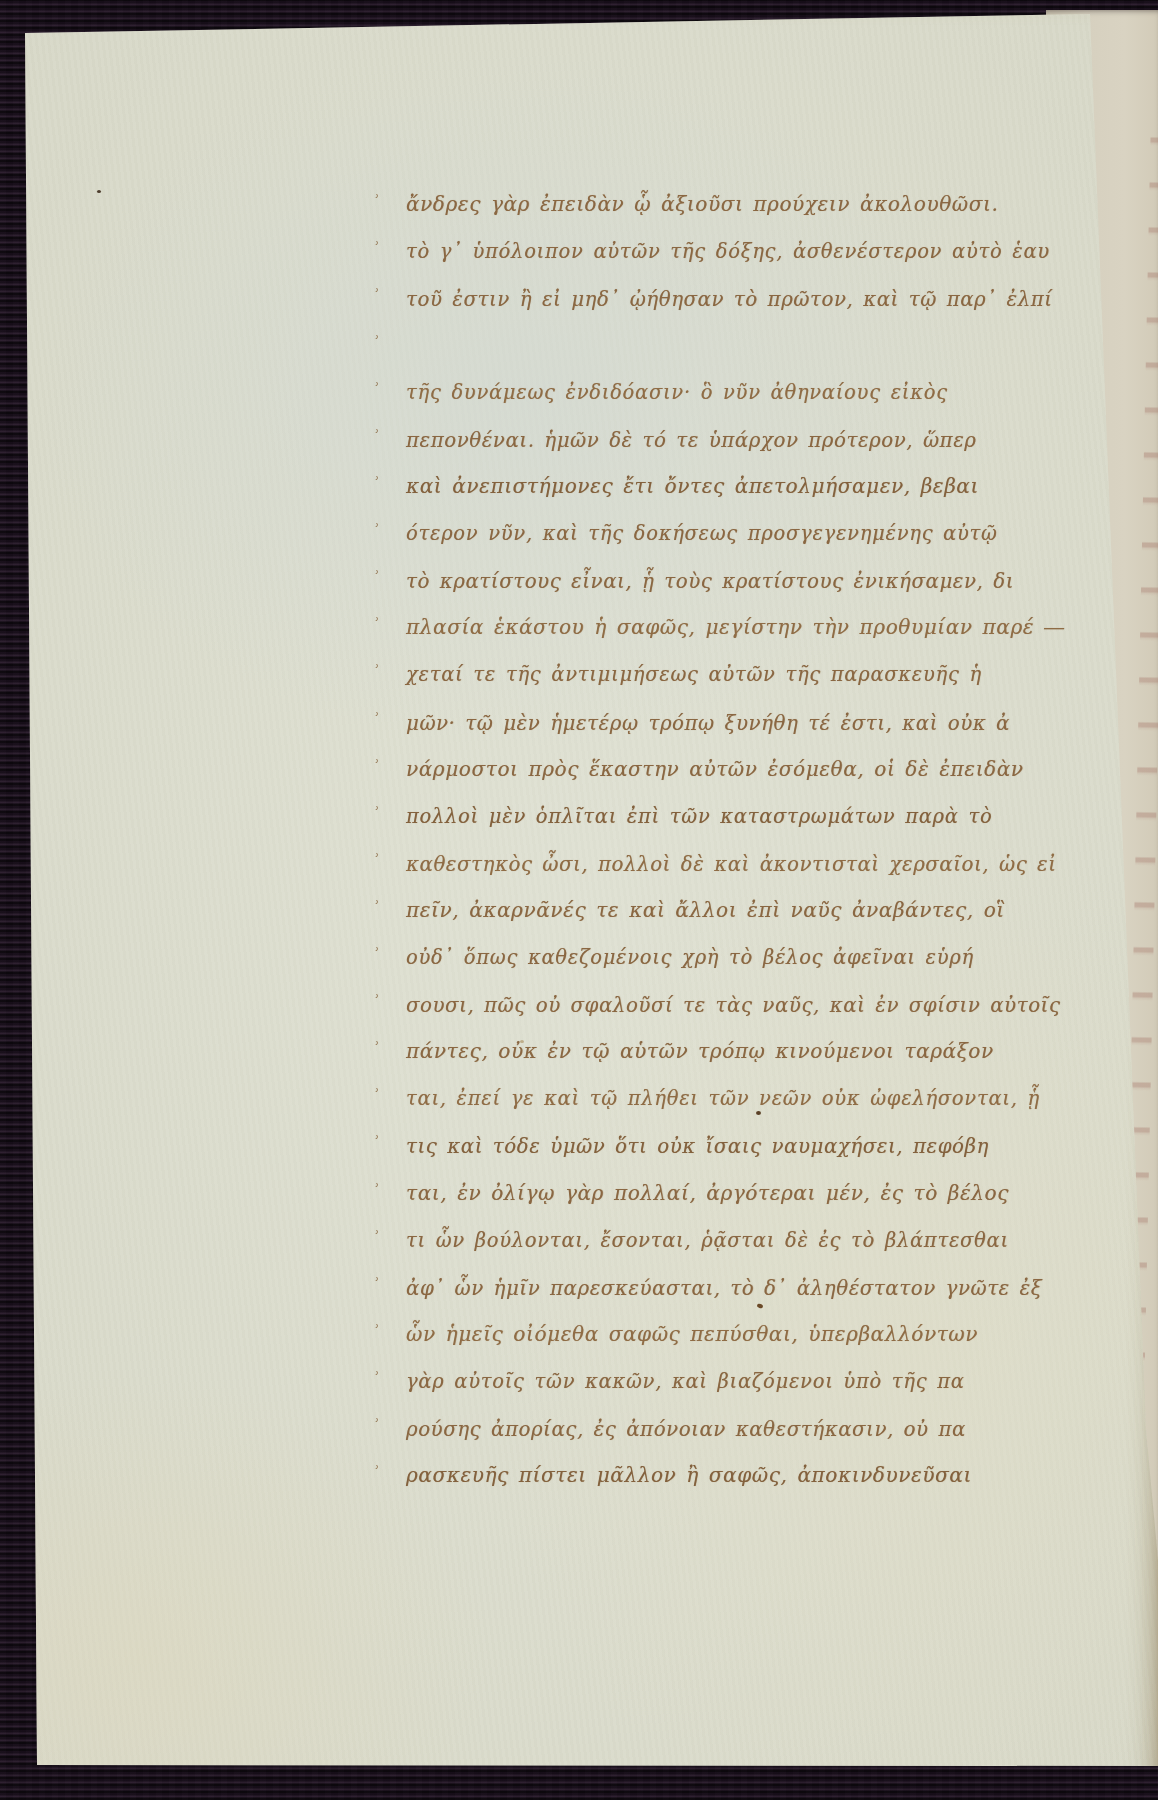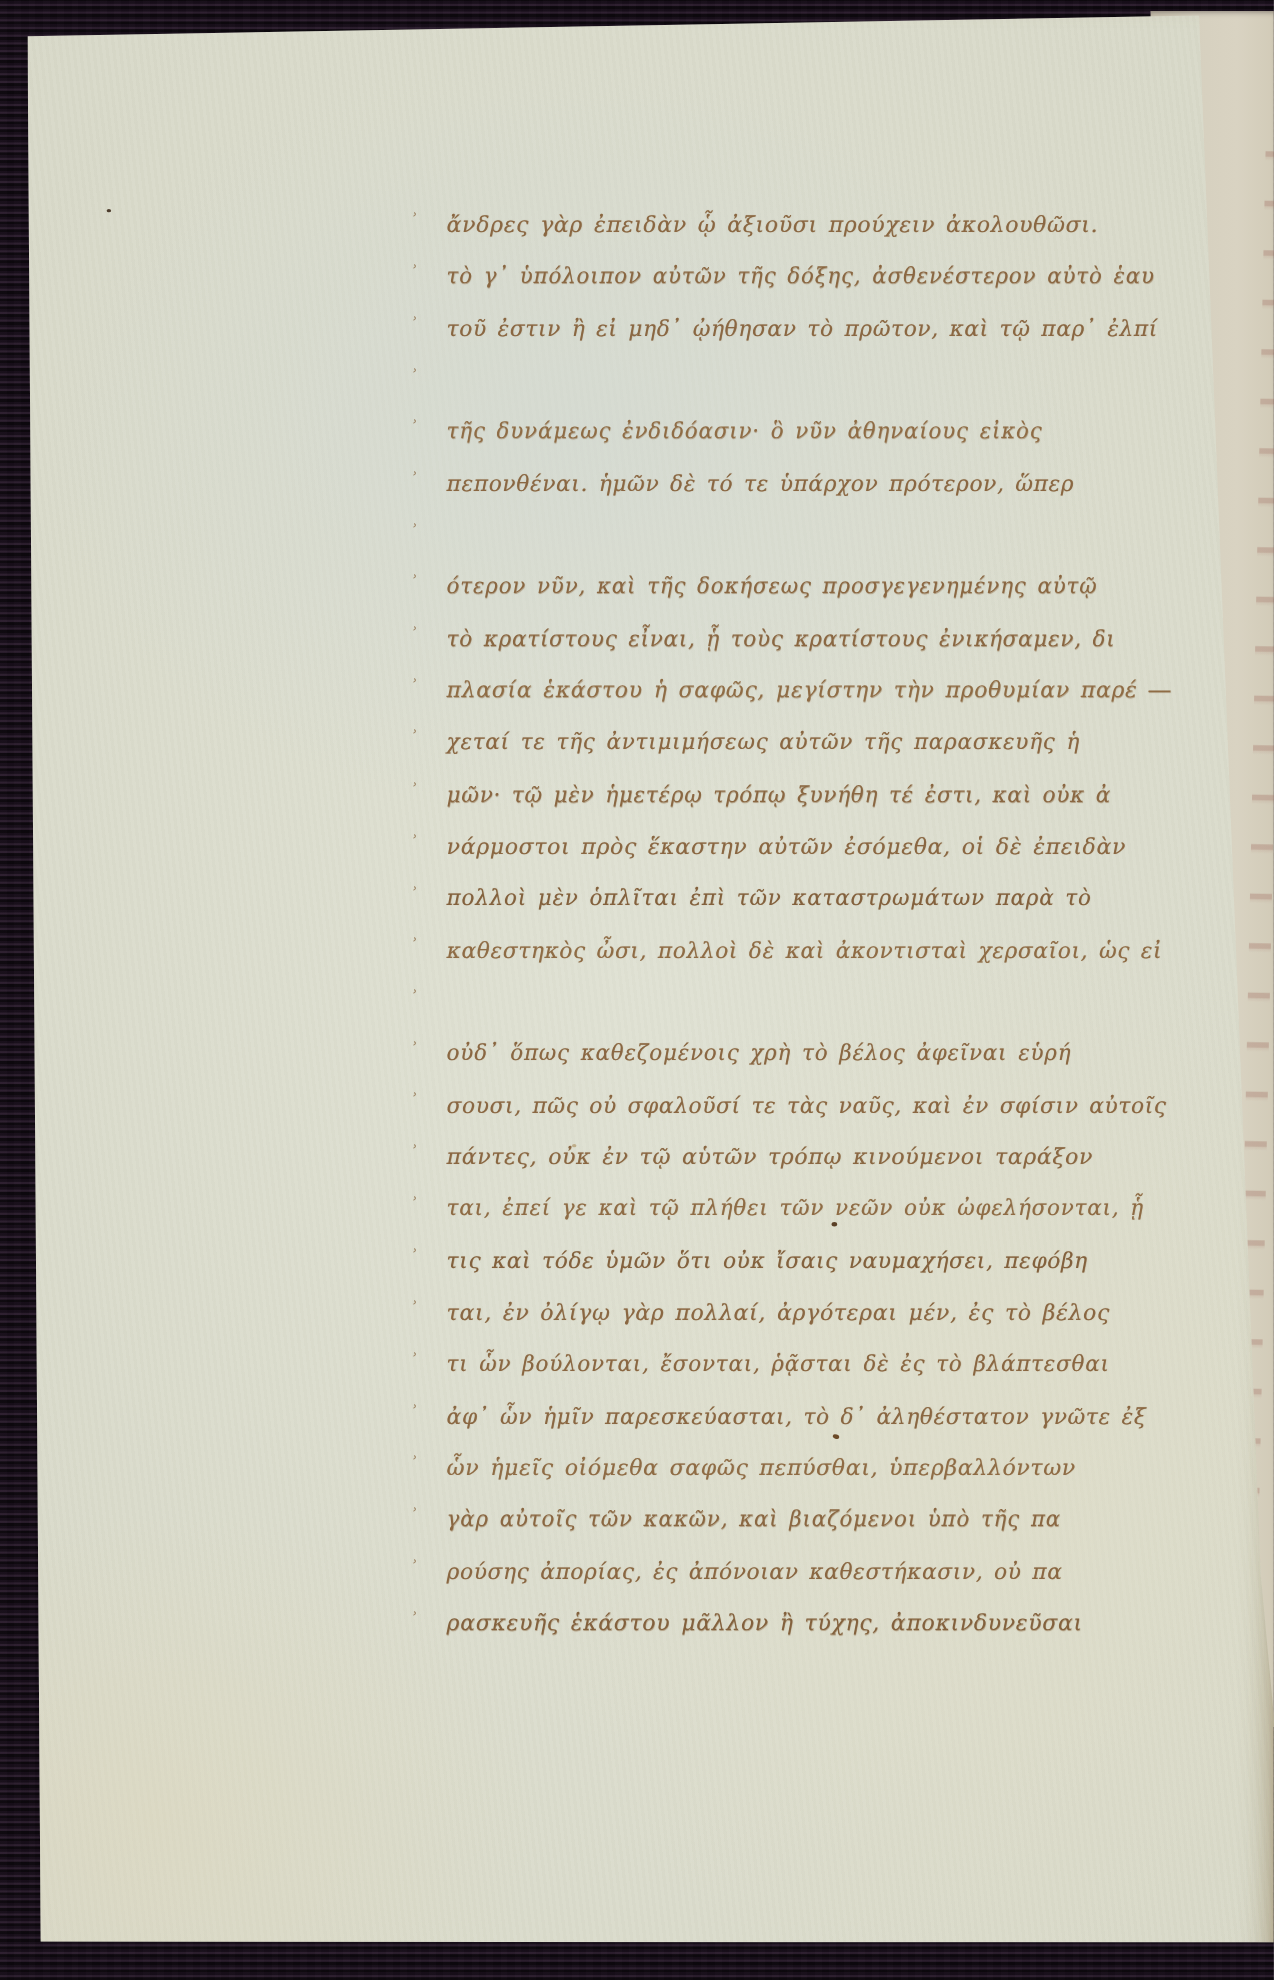"καὶ ἀνεπιστήμονες ἔτι ὄντες" span.line-text { html: none -> <span>καὶ ἀνεπιστήμονες ἔτι ὄντες ἀπετολμήσαμεν, βεβαι</span> }
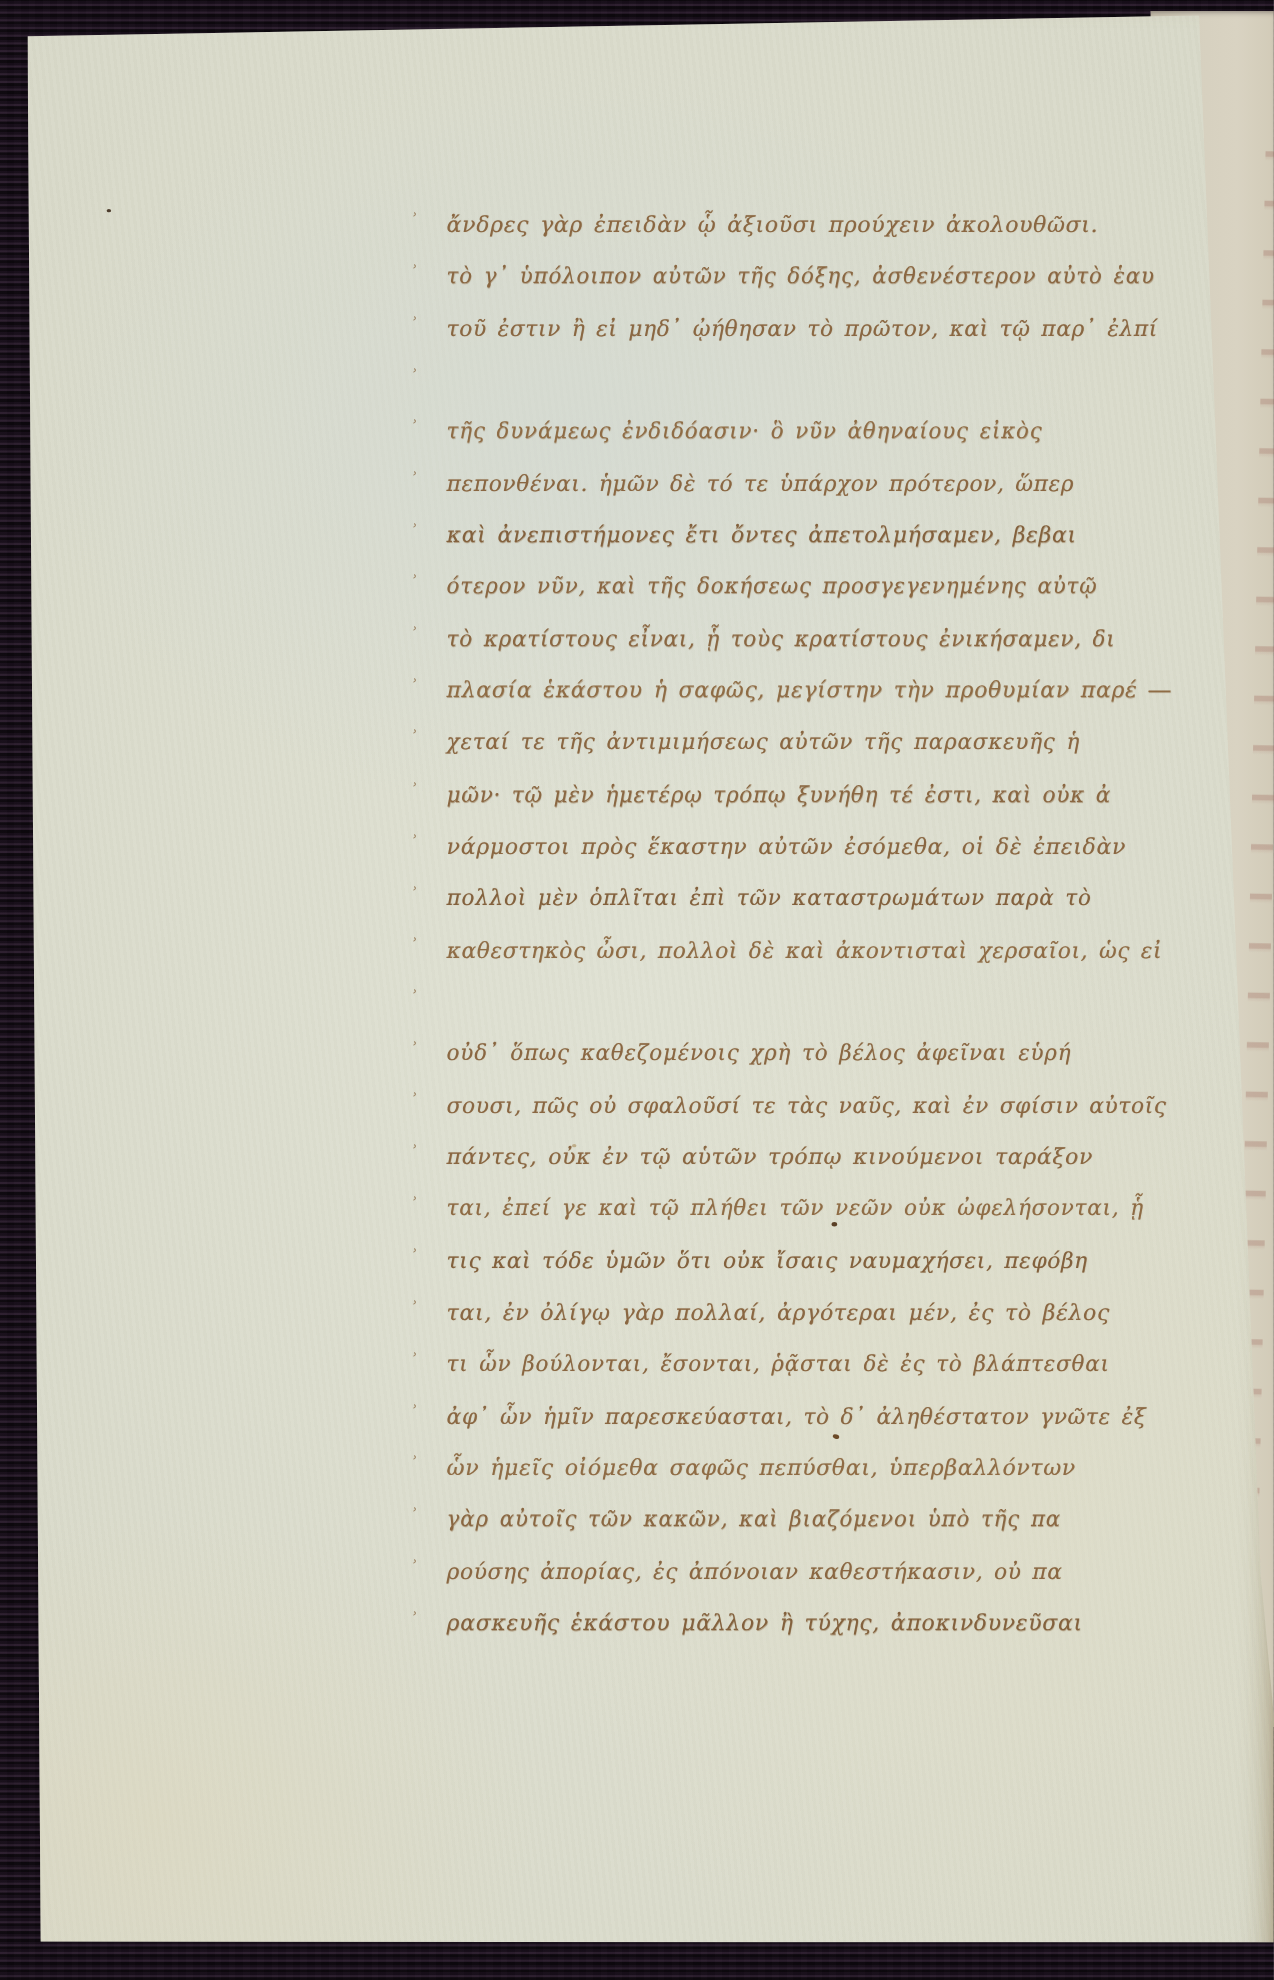"πεῖν, ἀκαρνᾶνές τε καὶ ἄλλοι" span.line-text { html: none -> <span>πεῖν, ἀκαρνᾶνές τε καὶ ἄλλοι ἐπὶ ναῦς ἀναβάντες, οἳ</span> }
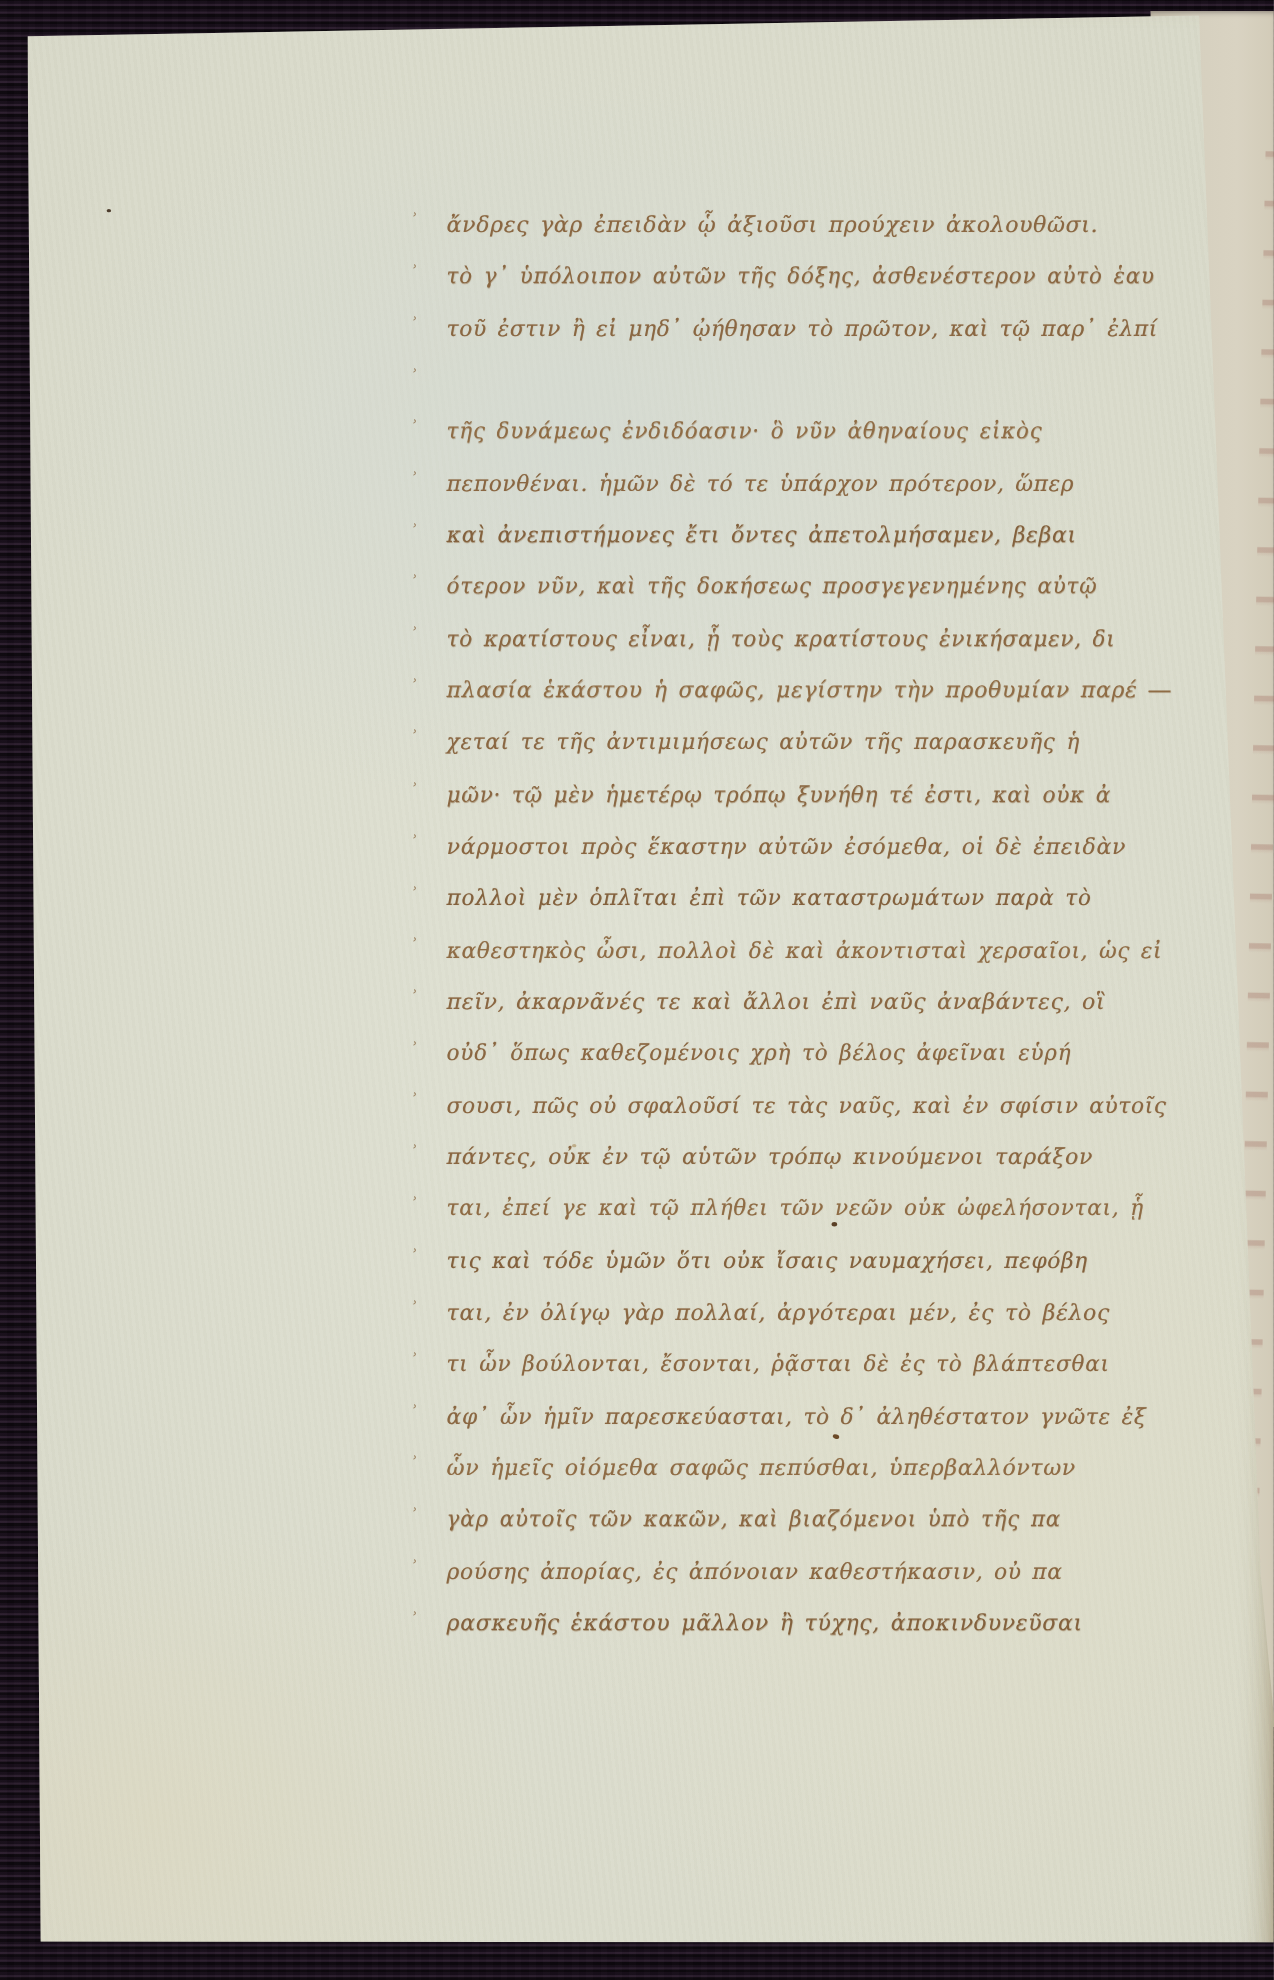"ρασκευῆς ἑκάστου μᾶλλον ἢ τύχης," span.line-text { text: ἑκάστου μᾶλλον ἢ τύχης -> πίστει μᾶλλον ἢ σαφῶς }
